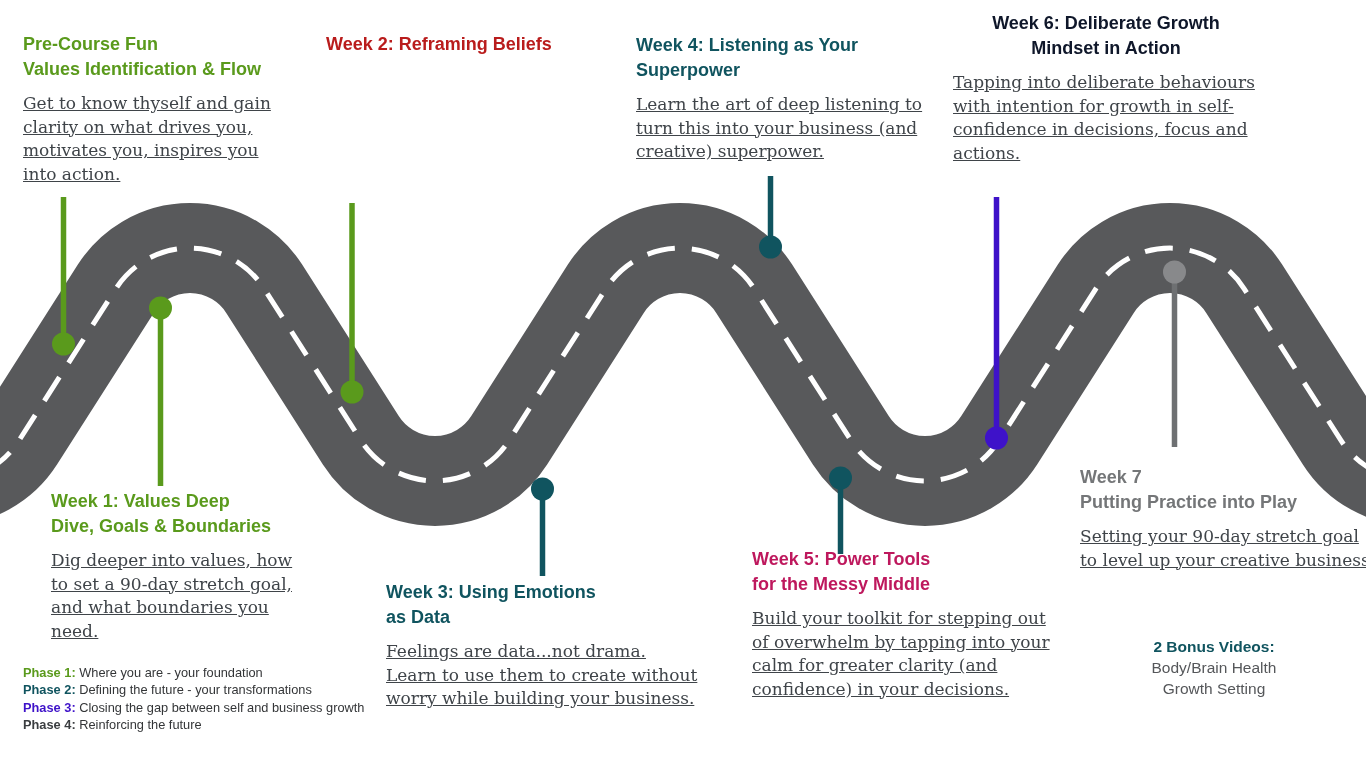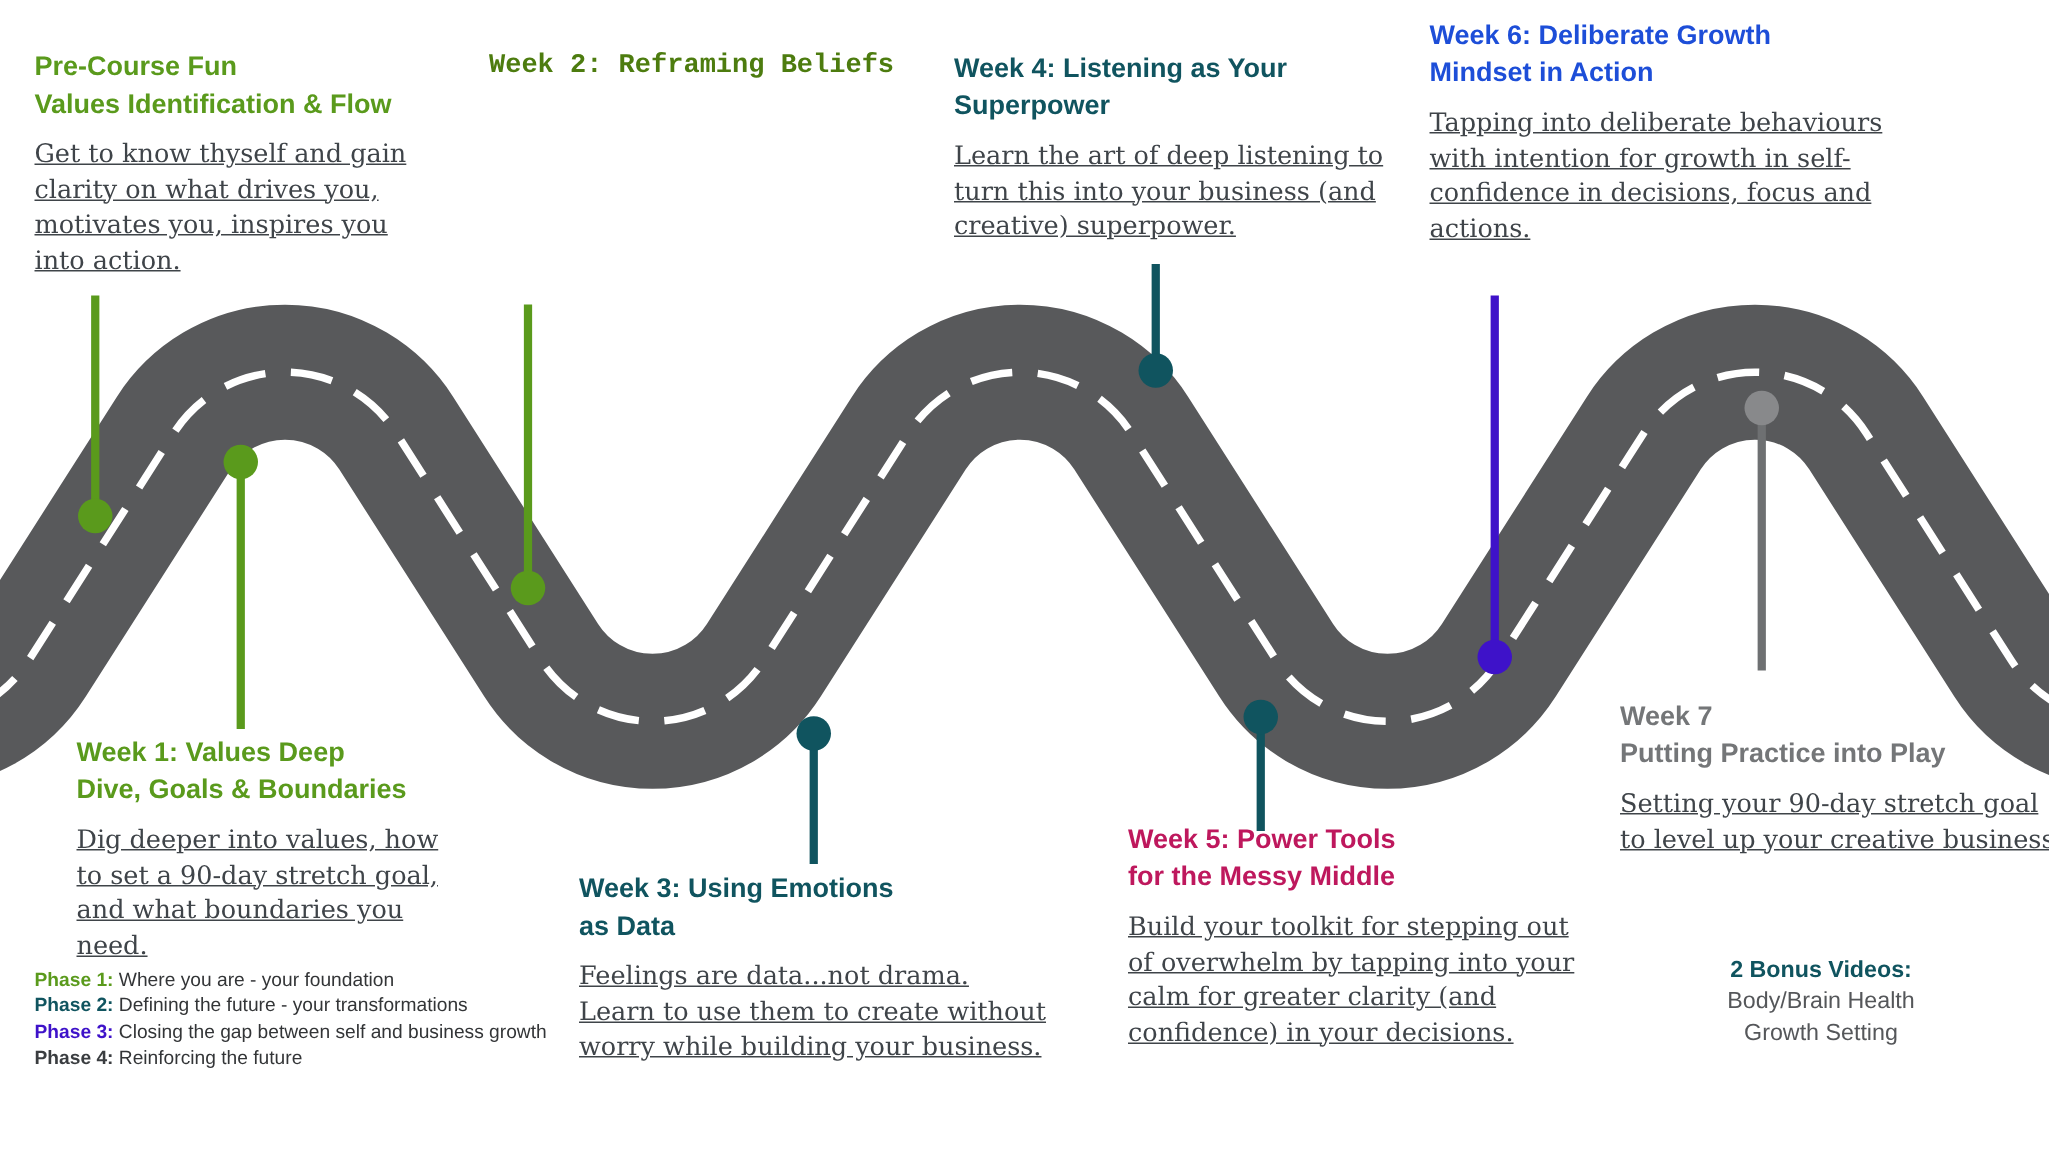"Week 6: Deliberate Growth" div.m-title { color: #1d4ed8 -> #0f172a; text-align: none -> center }
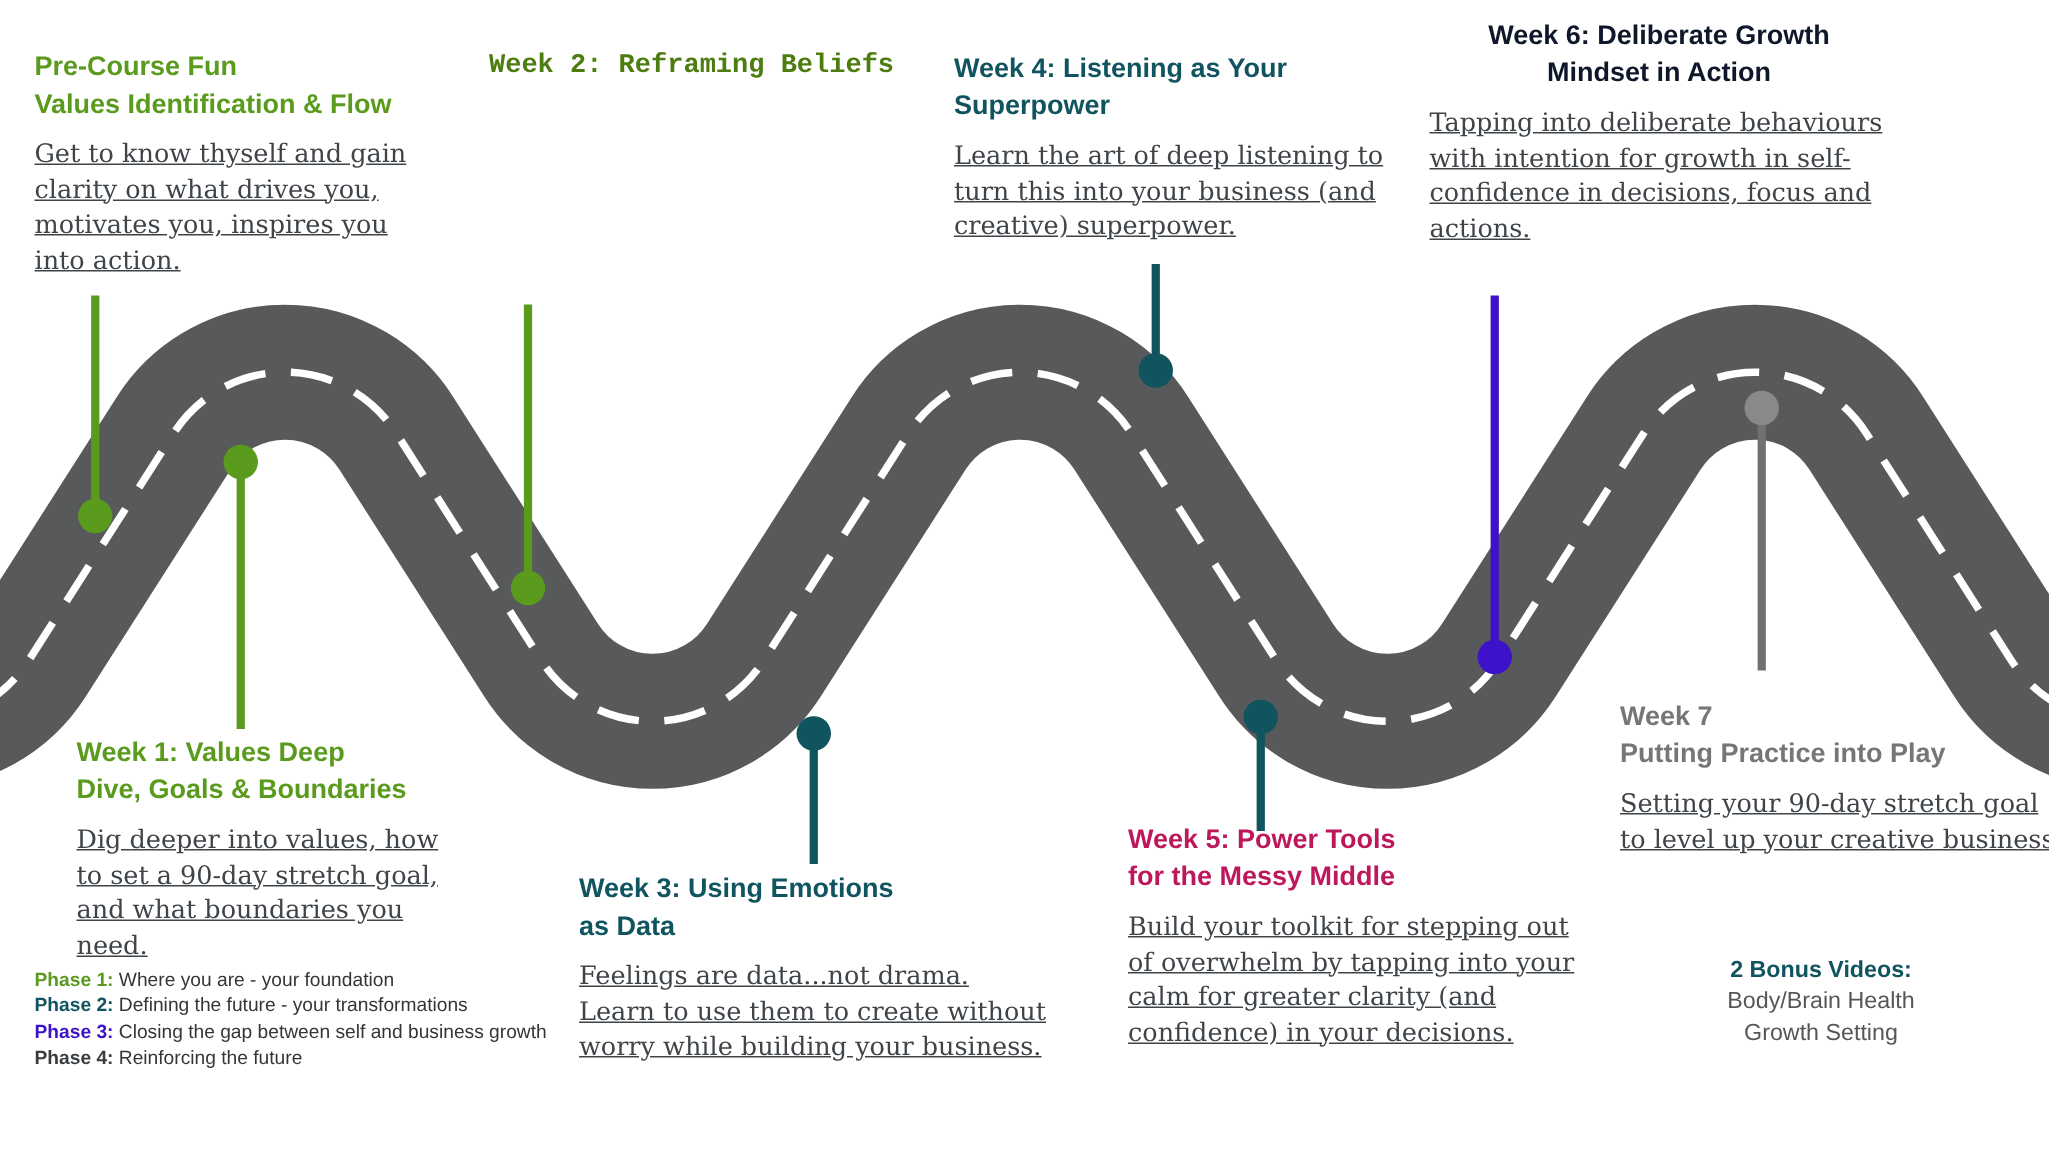"Week 2: Reframing Beliefs" div.m-title { color: #4d7c0f -> #b91c1c; font-family: Liberation Mono, monospace -> none }
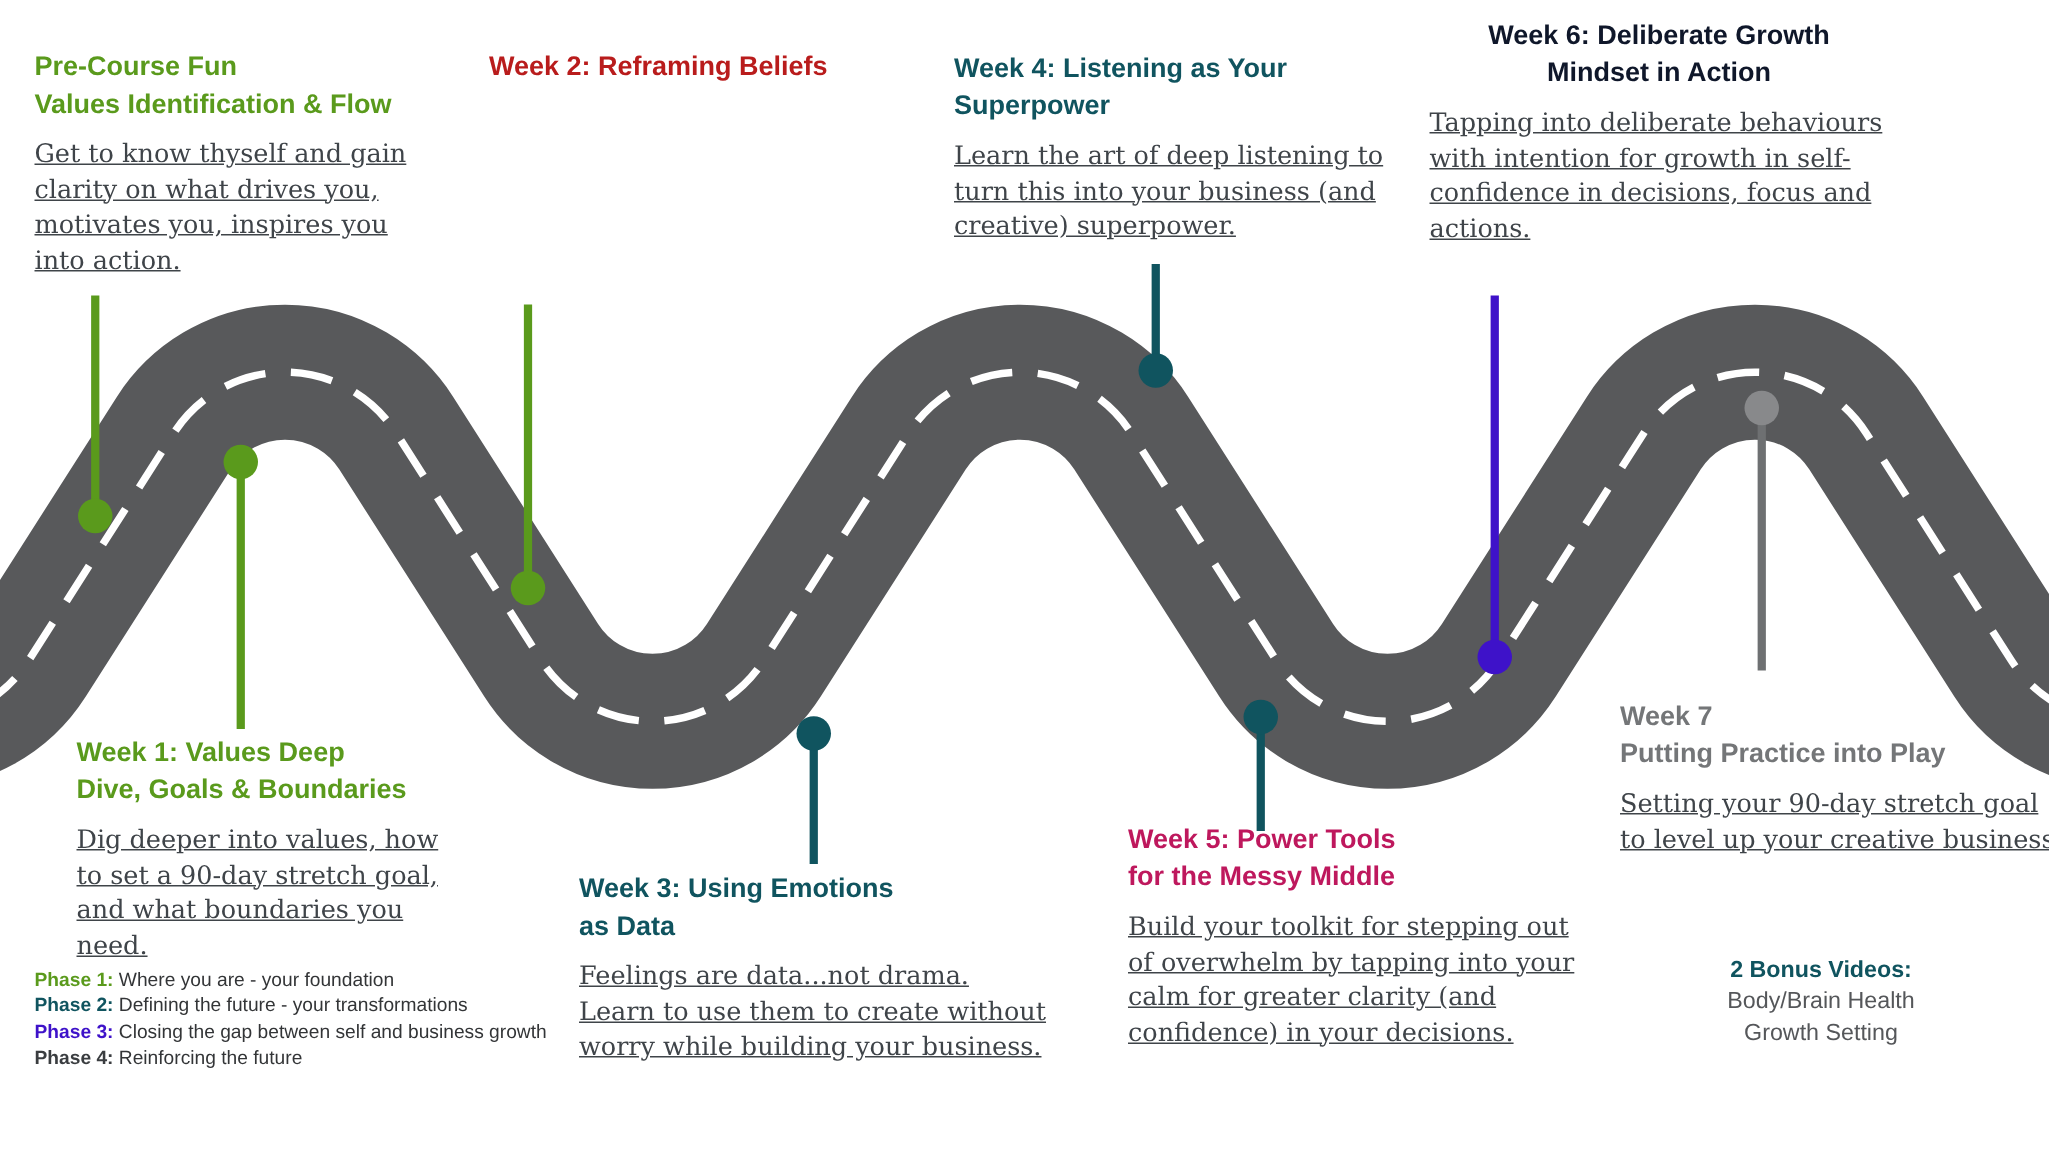"Phase 1: Where you are" #phases { top: 644px -> 664px }
